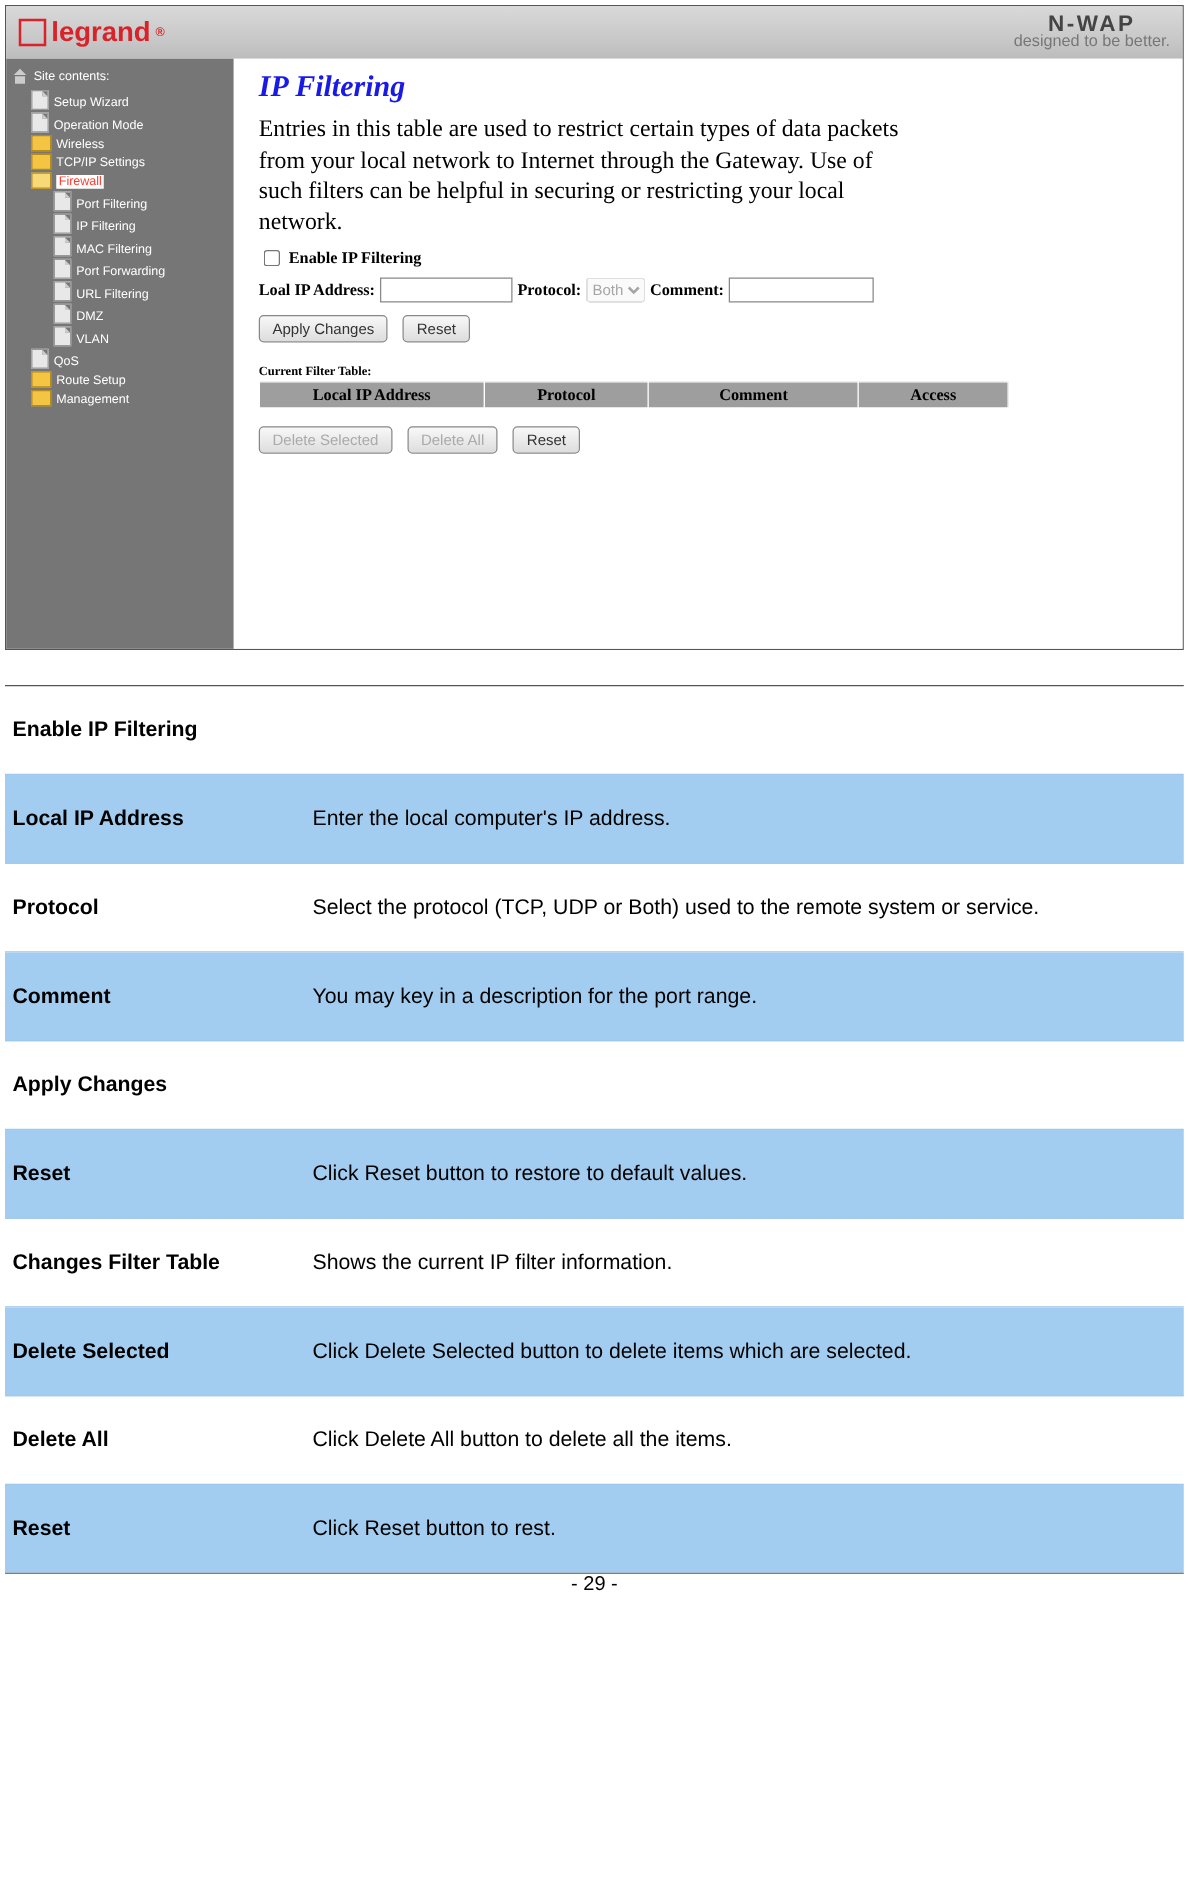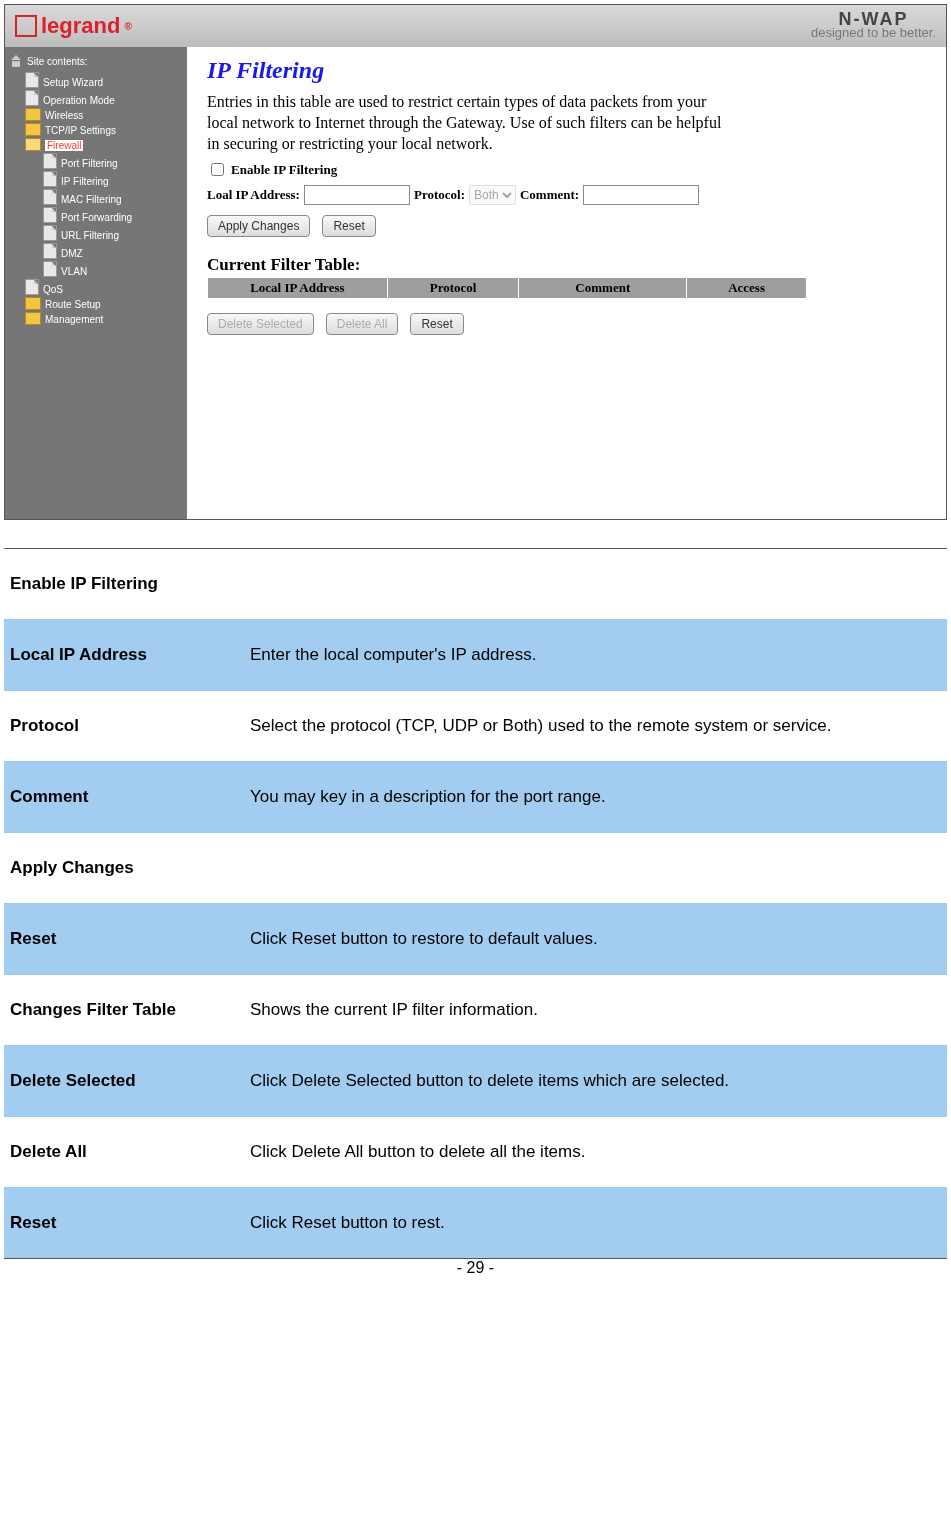"Entries in this table are" .content .intro { font-size: 16px -> 19px }
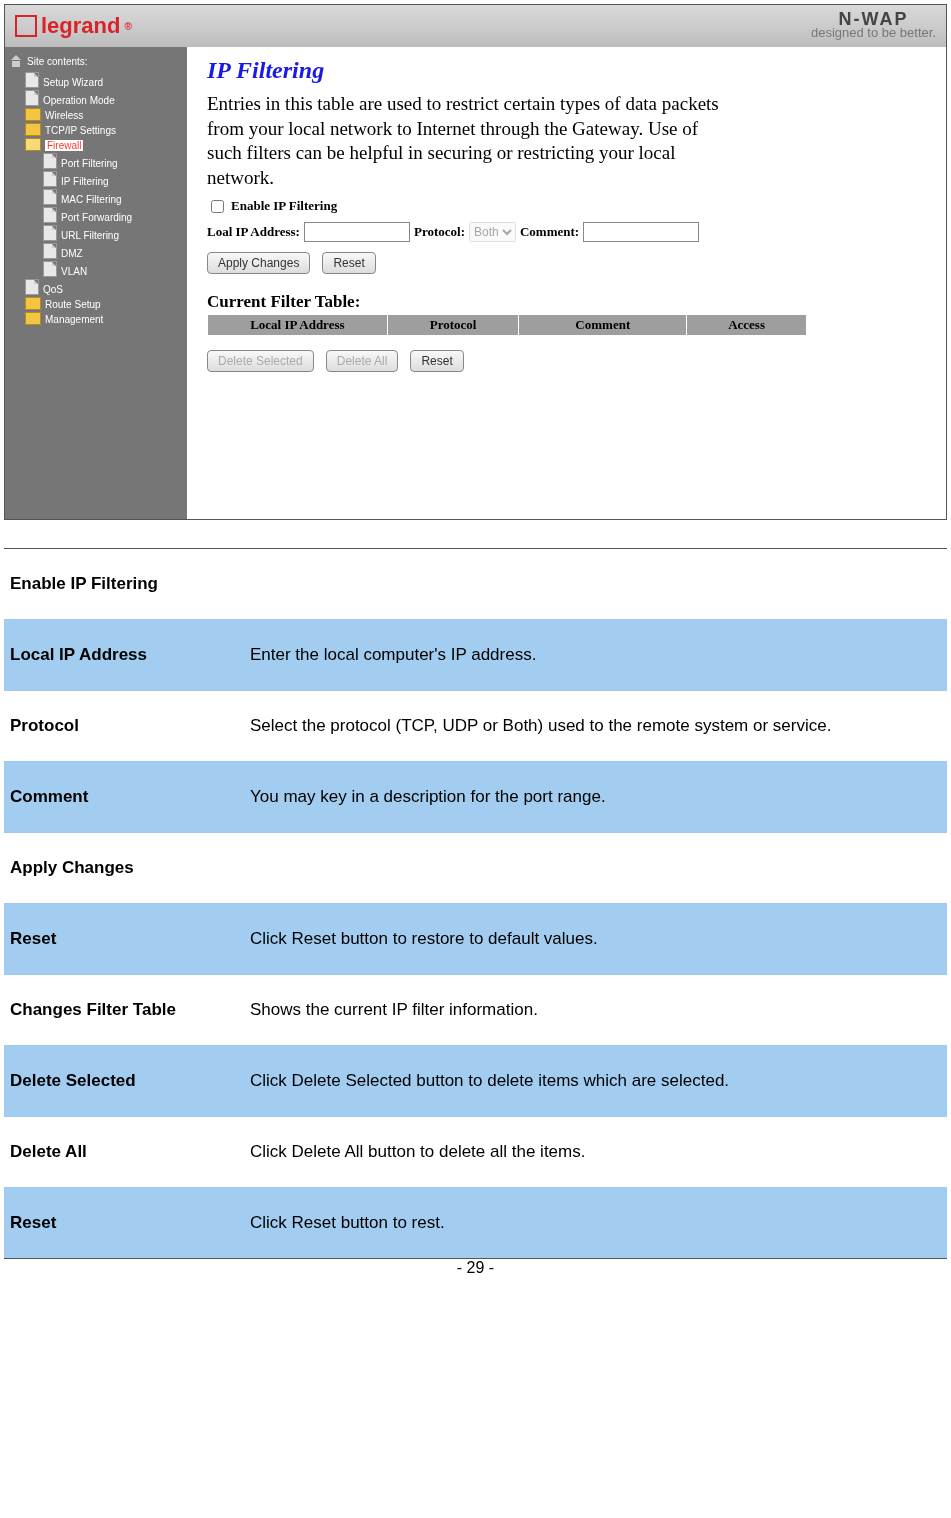"Current Filter Table:" .tbl-title { font-size: 17px -> 10px }
